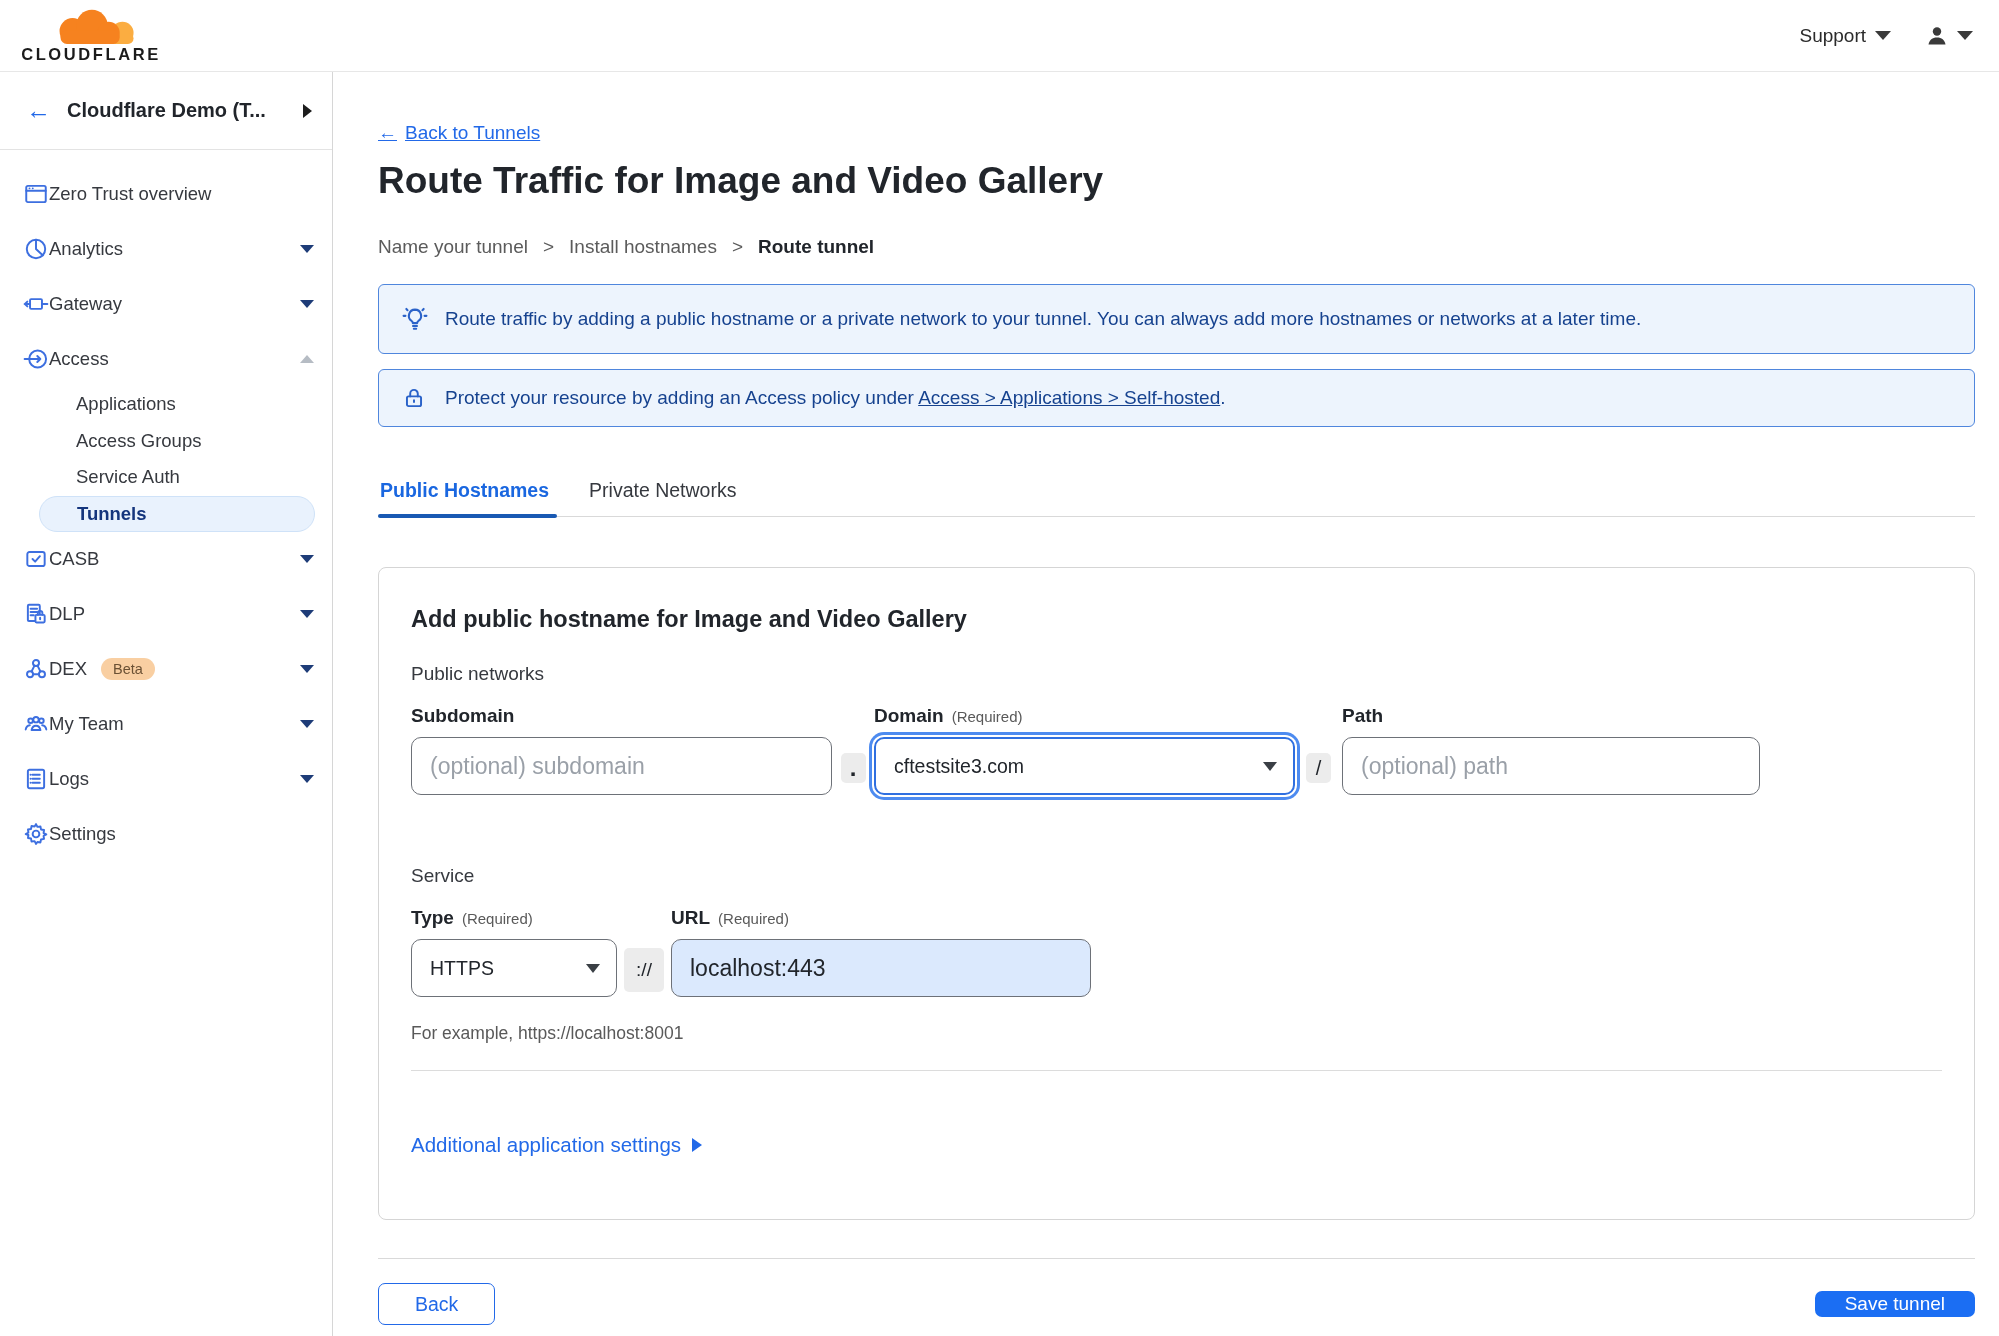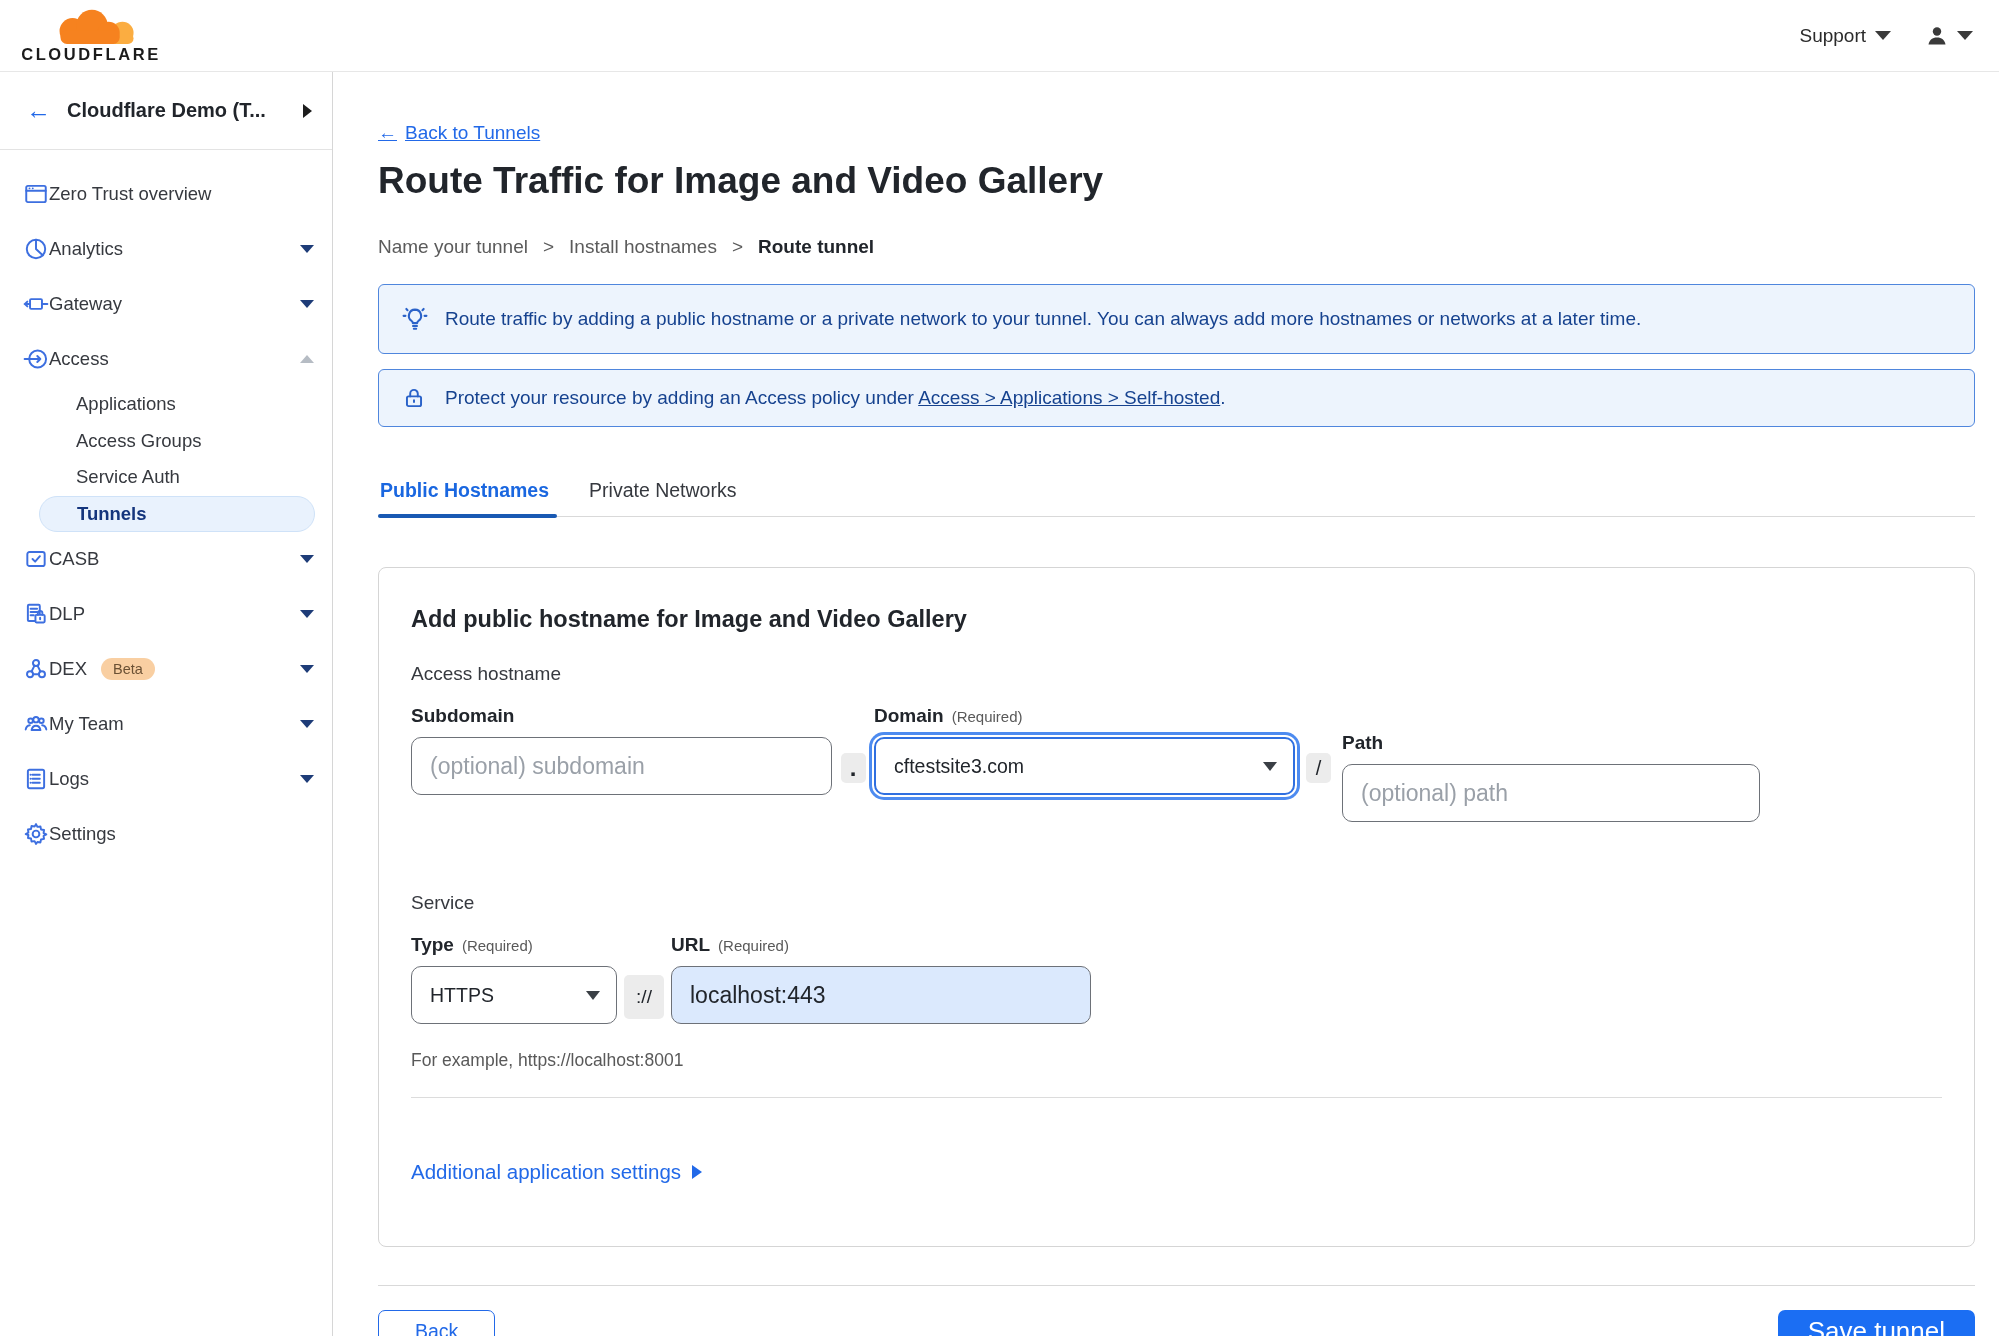"Access hostname" div.group-label { text: Access hostname -> Public networks }
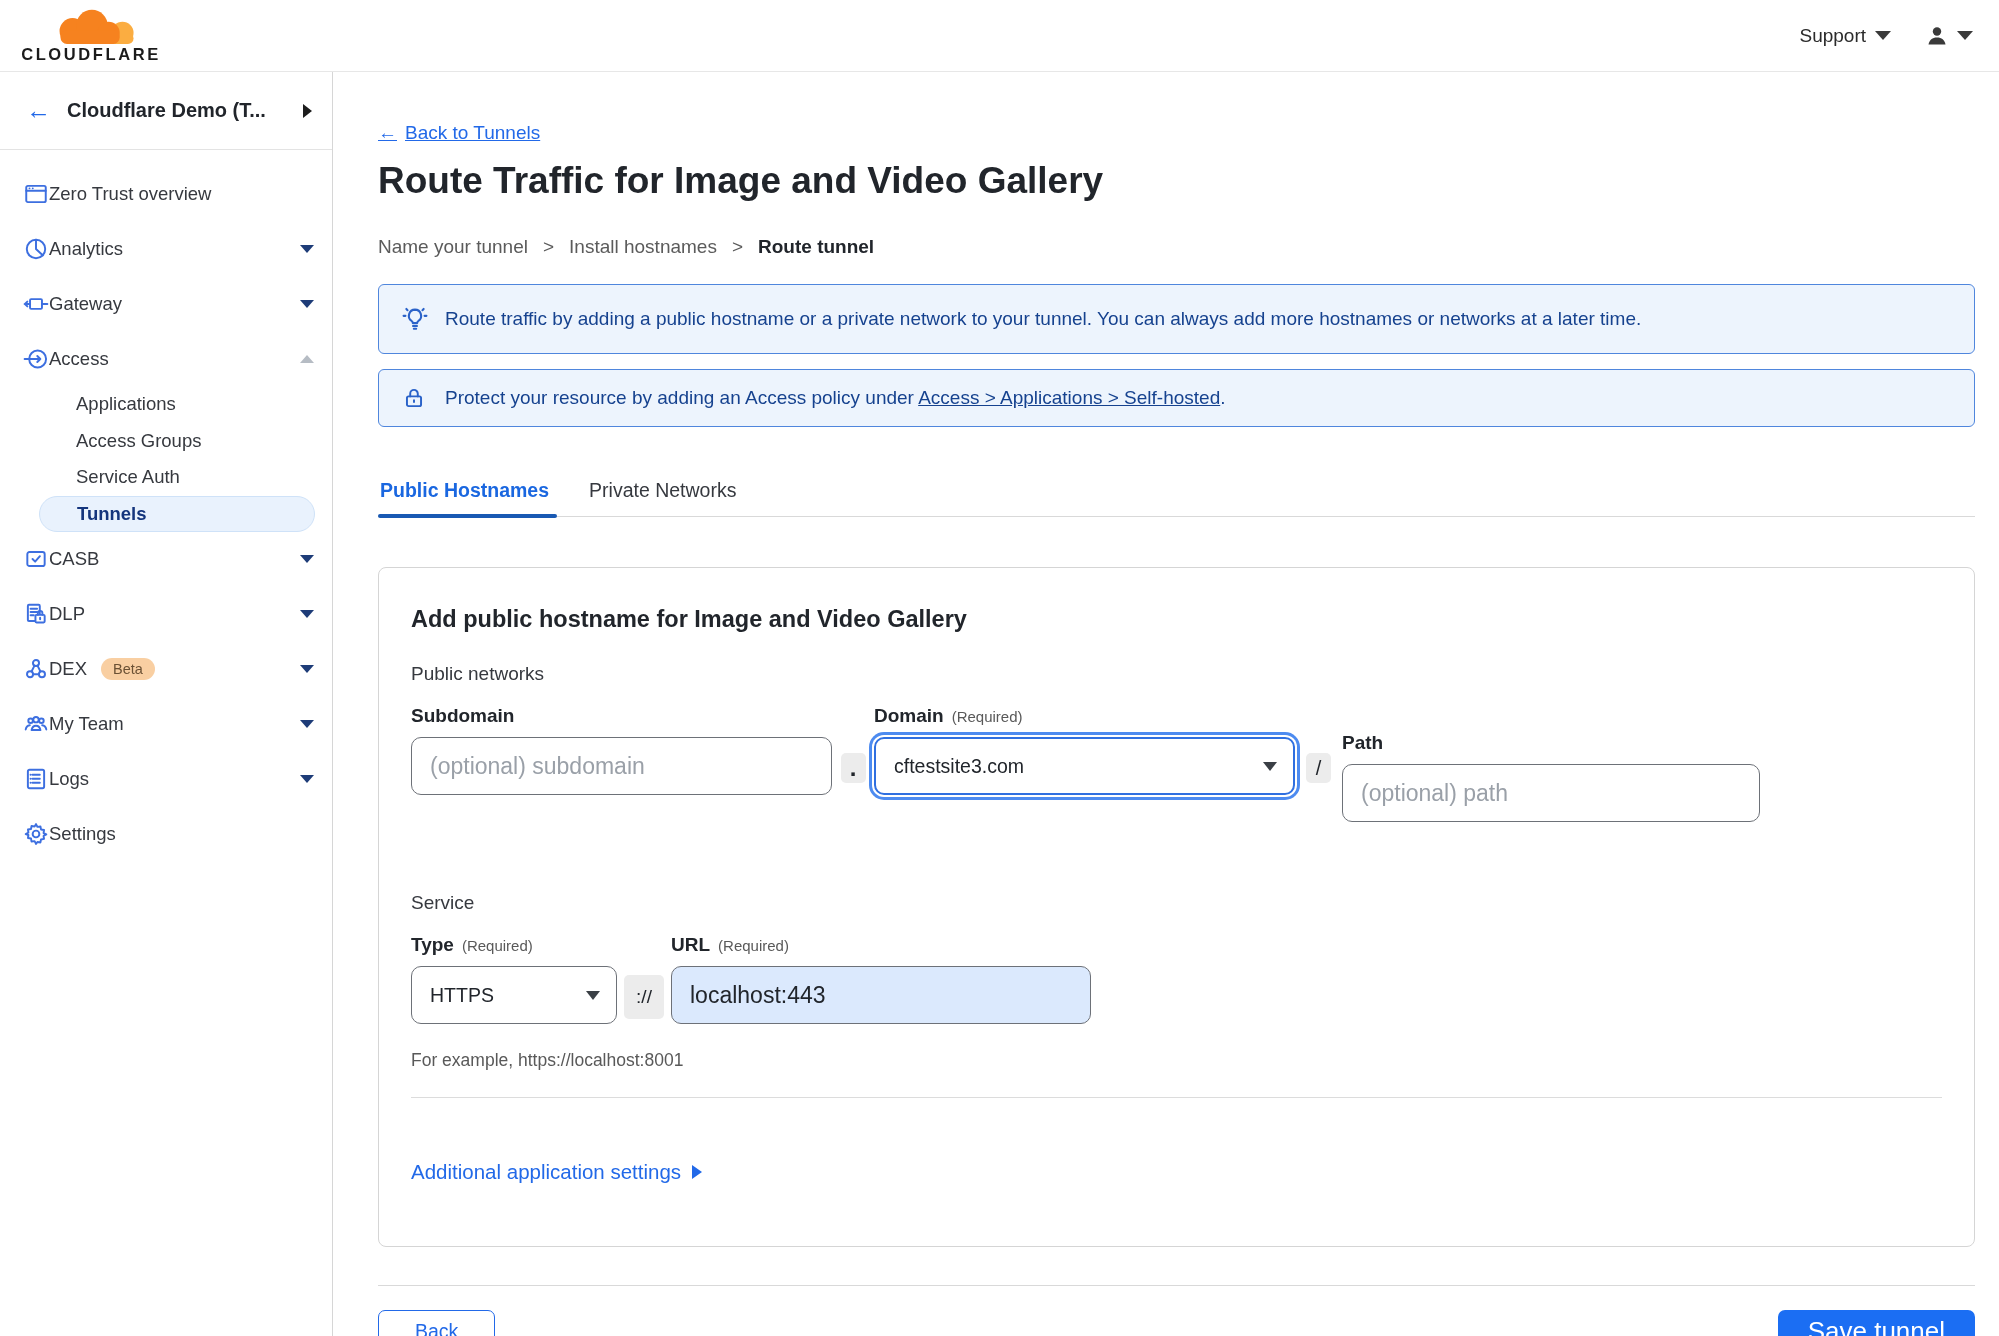"Path" .col-path { margin-top: 27px -> none }
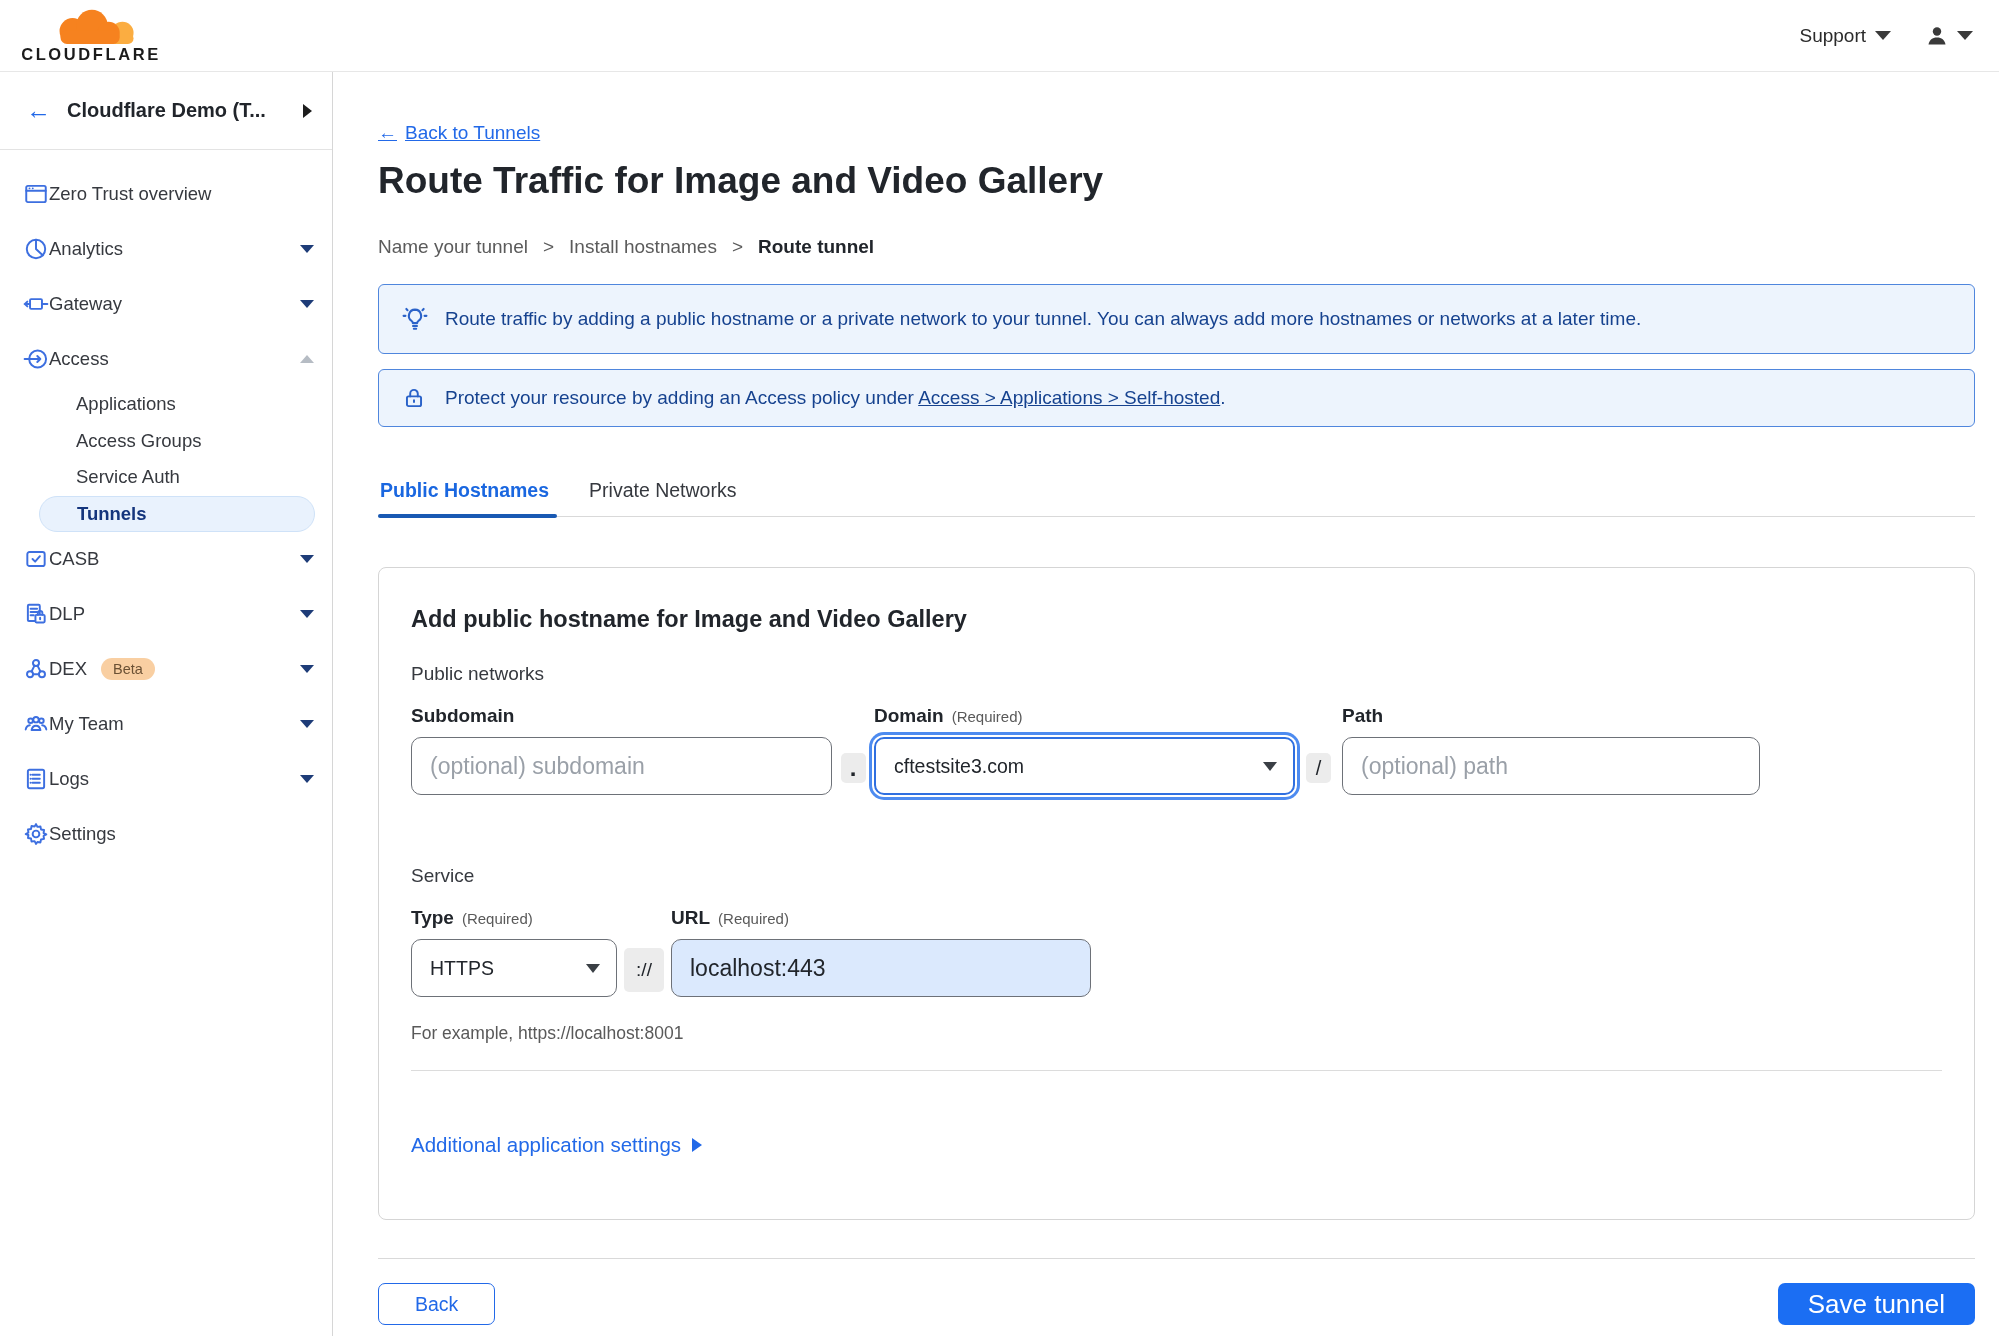"Save tunnel" .btn-save { font-size: 26px -> 19px; height: 42px -> 26px }
